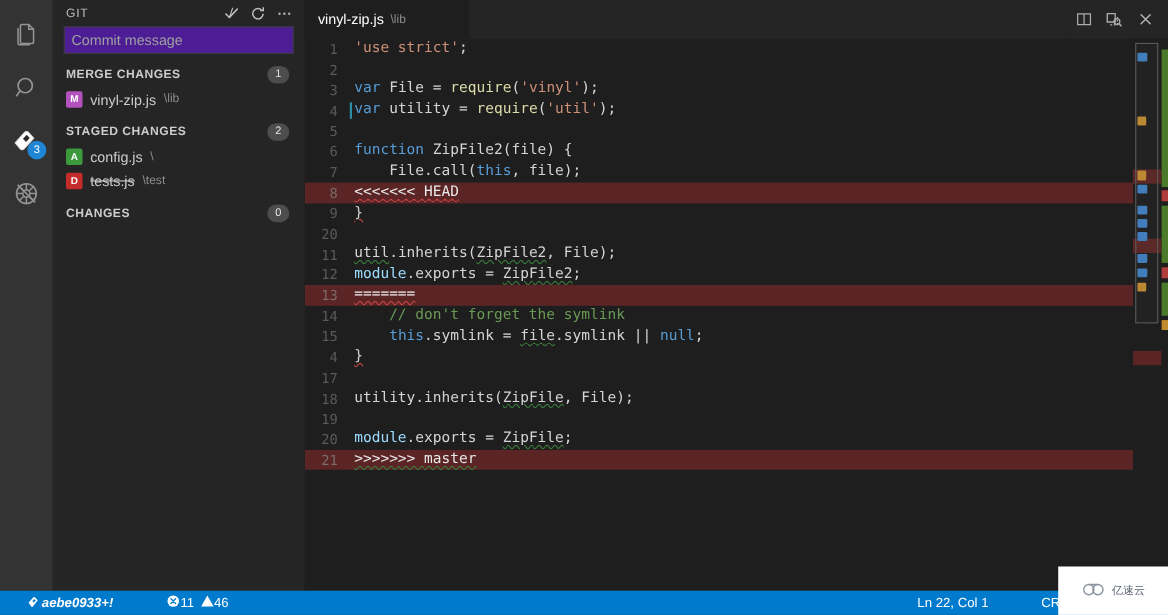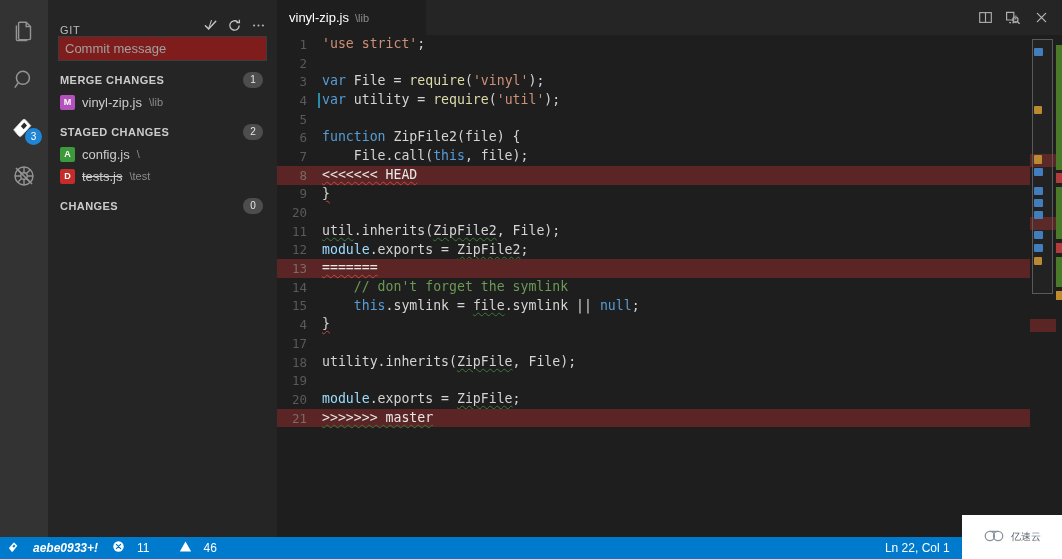"GIT" .sb-header { align-items: flex-end -> center; height: 36px -> 24px }
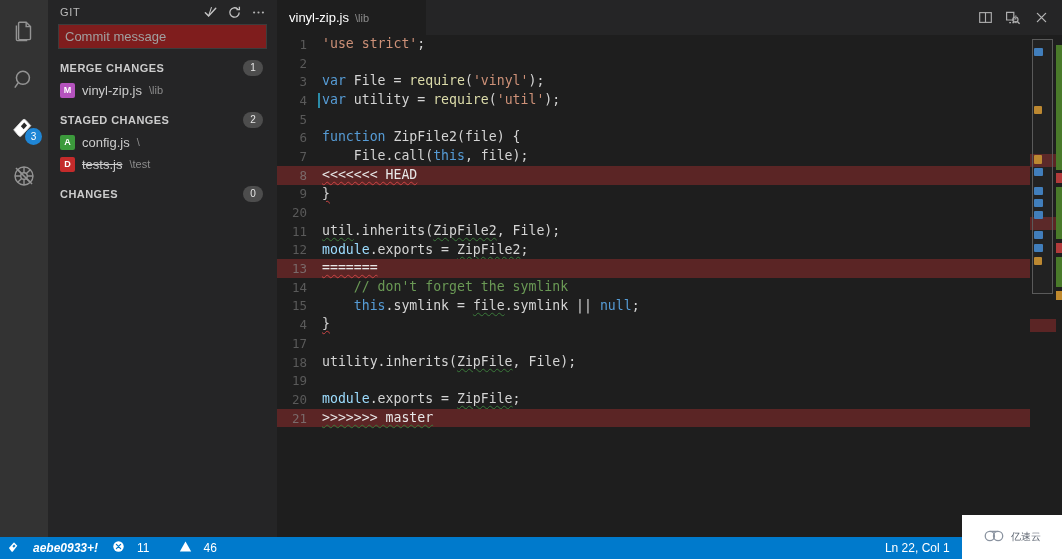"Commit message" .commit-input { background: #7f1d1d -> #4c1d95 }
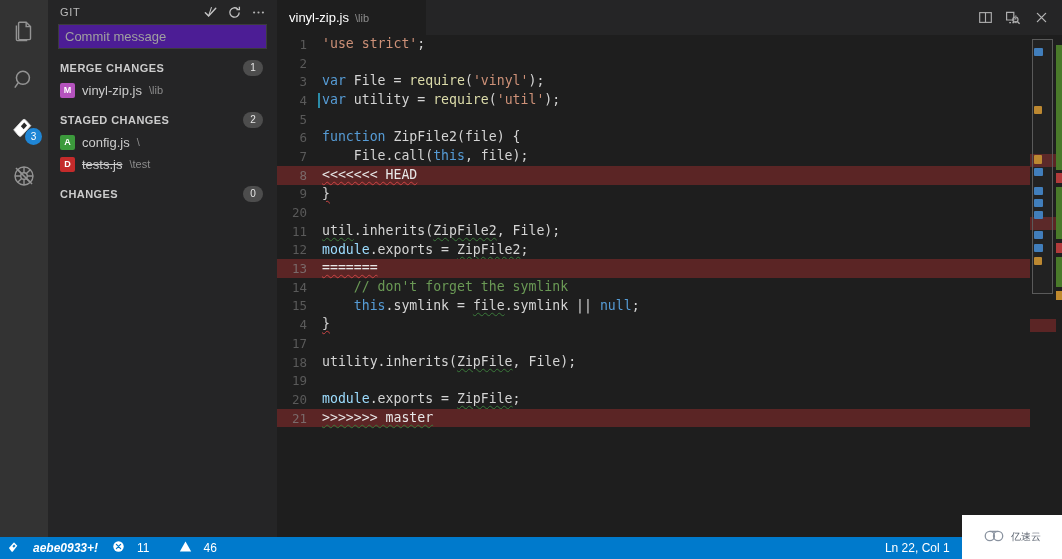"aebe0933+!" .st-item { gap: 12px -> 0; padding: 0 7px -> 0 24px }
